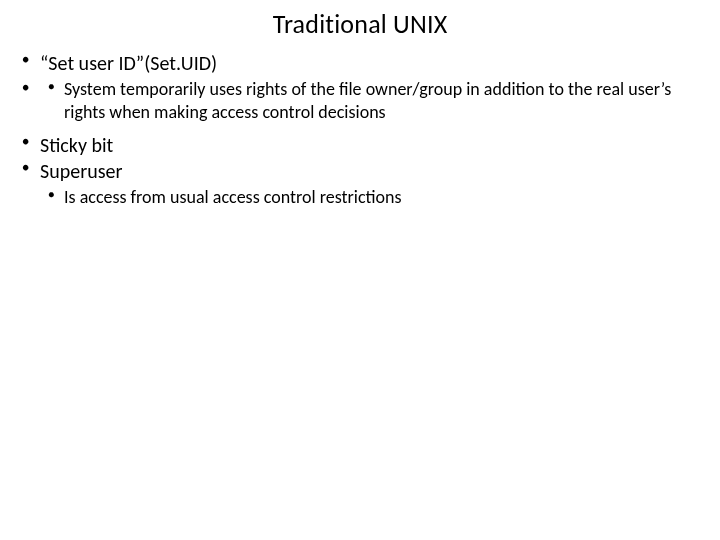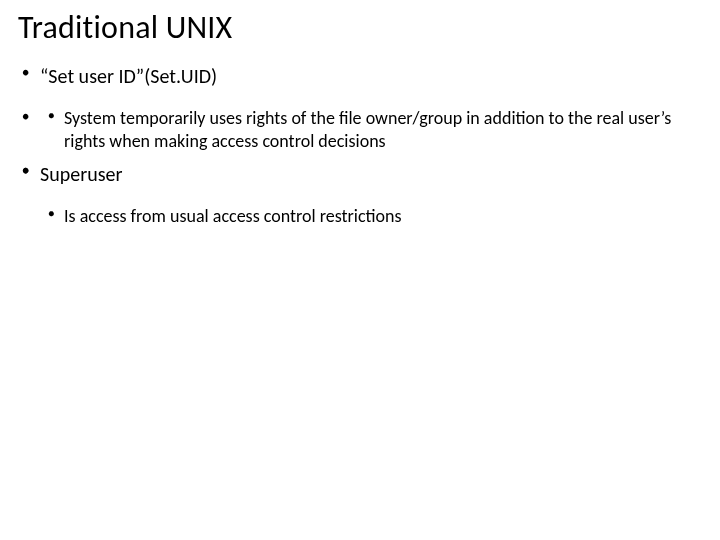"Traditional UNIX" .title { font-size: 32px -> 26px; margin-bottom: 16px -> 10px; text-align: left -> center }
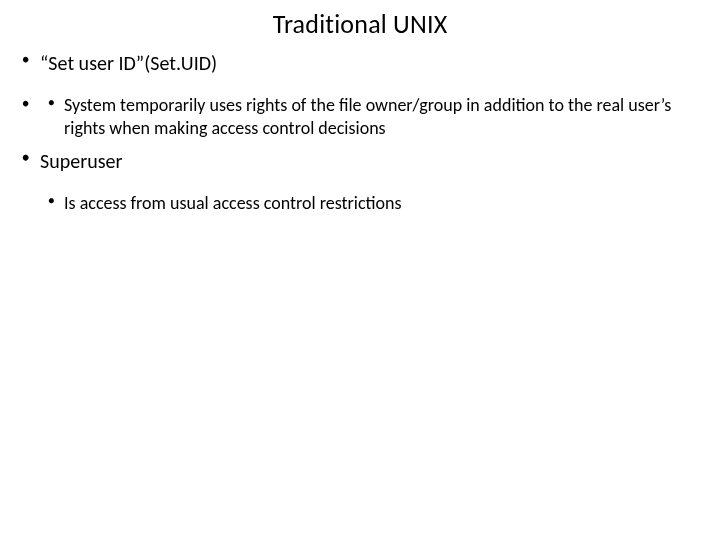"System temporarily uses rights of" .lvl2 { margin-top: 18px -> 2px }
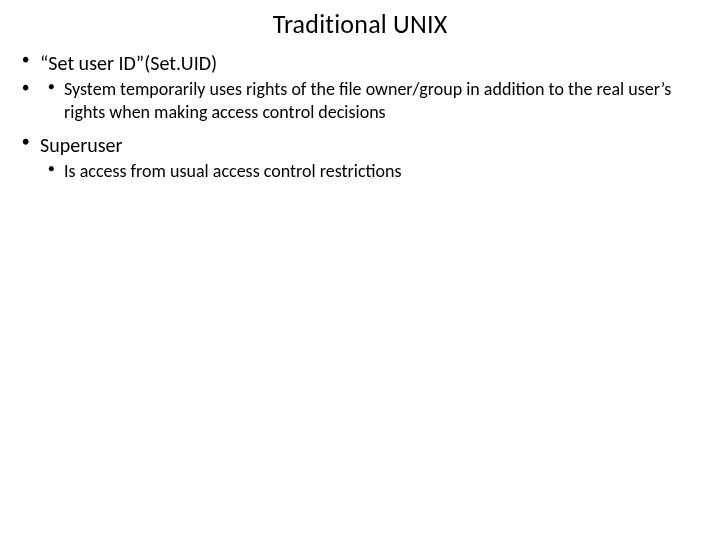"Sticky bit" span { html: none -> <span>Sticky bit</span> }
